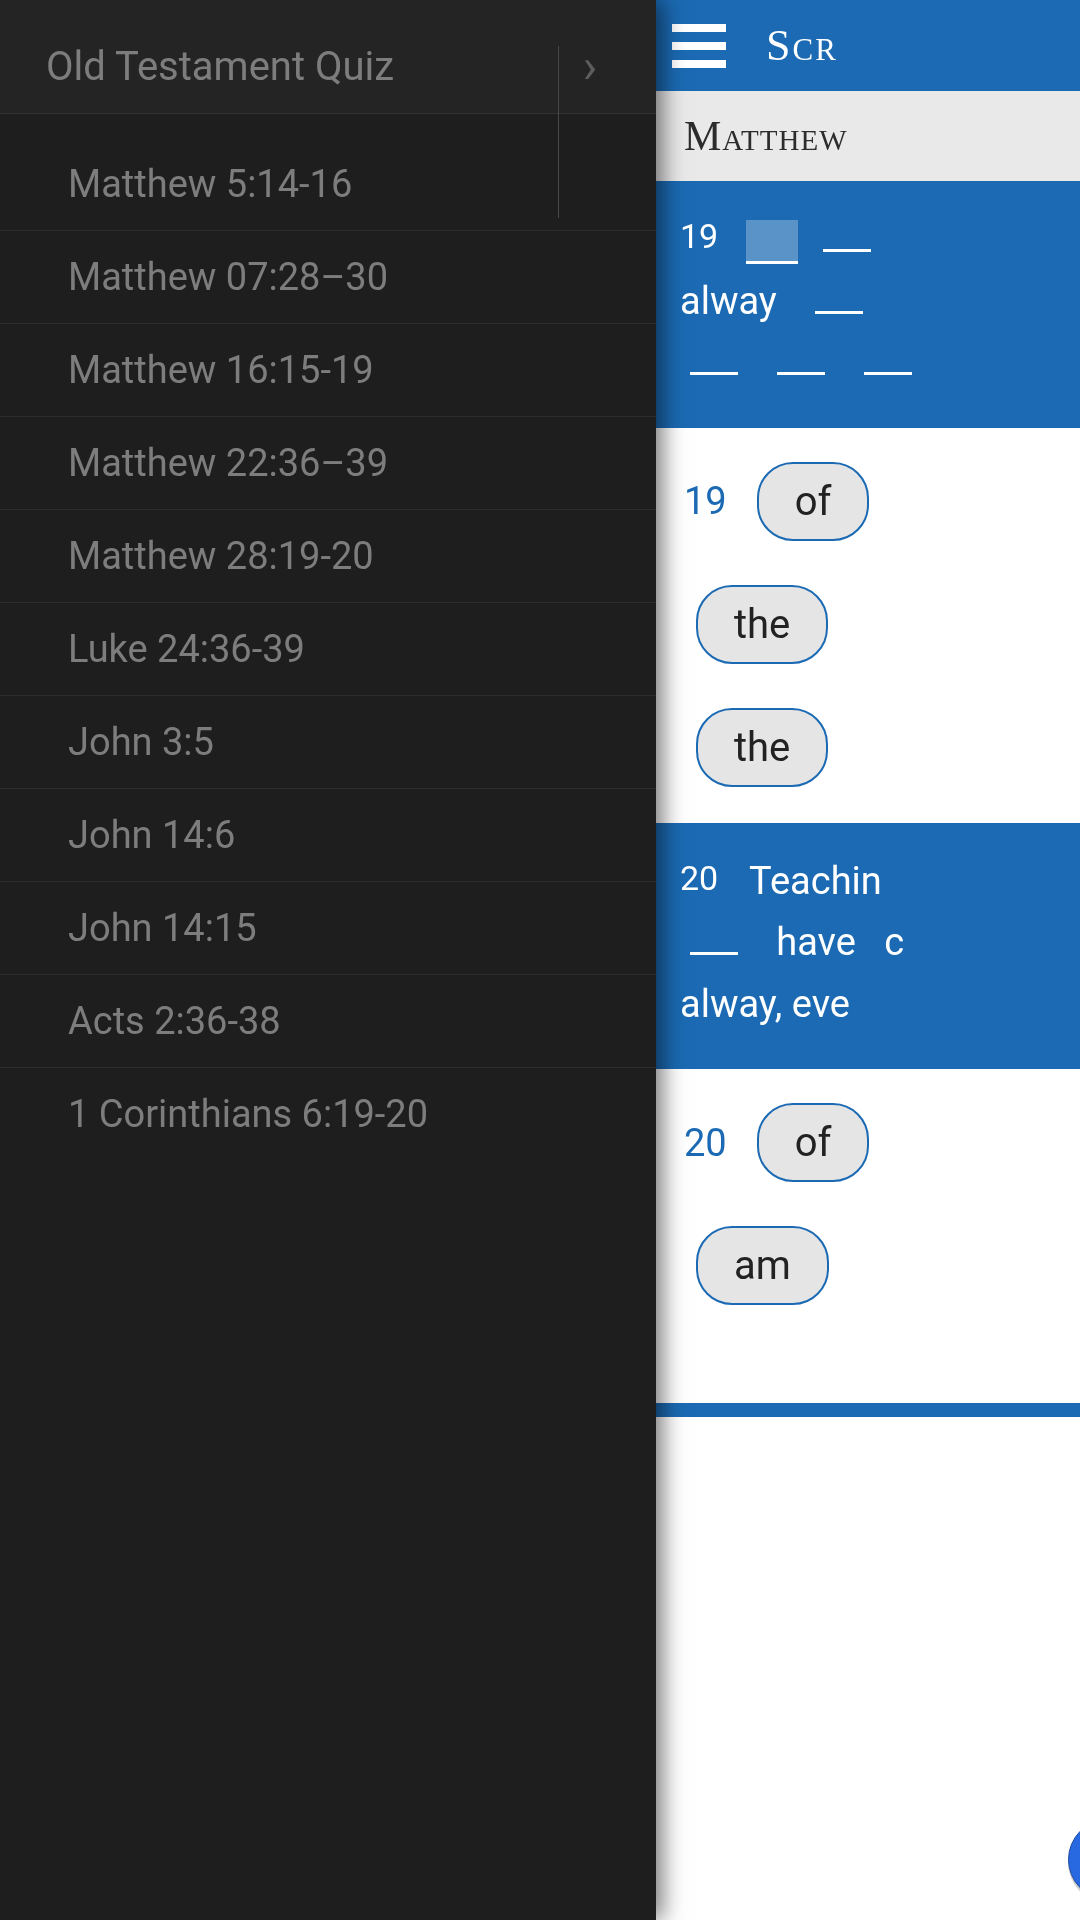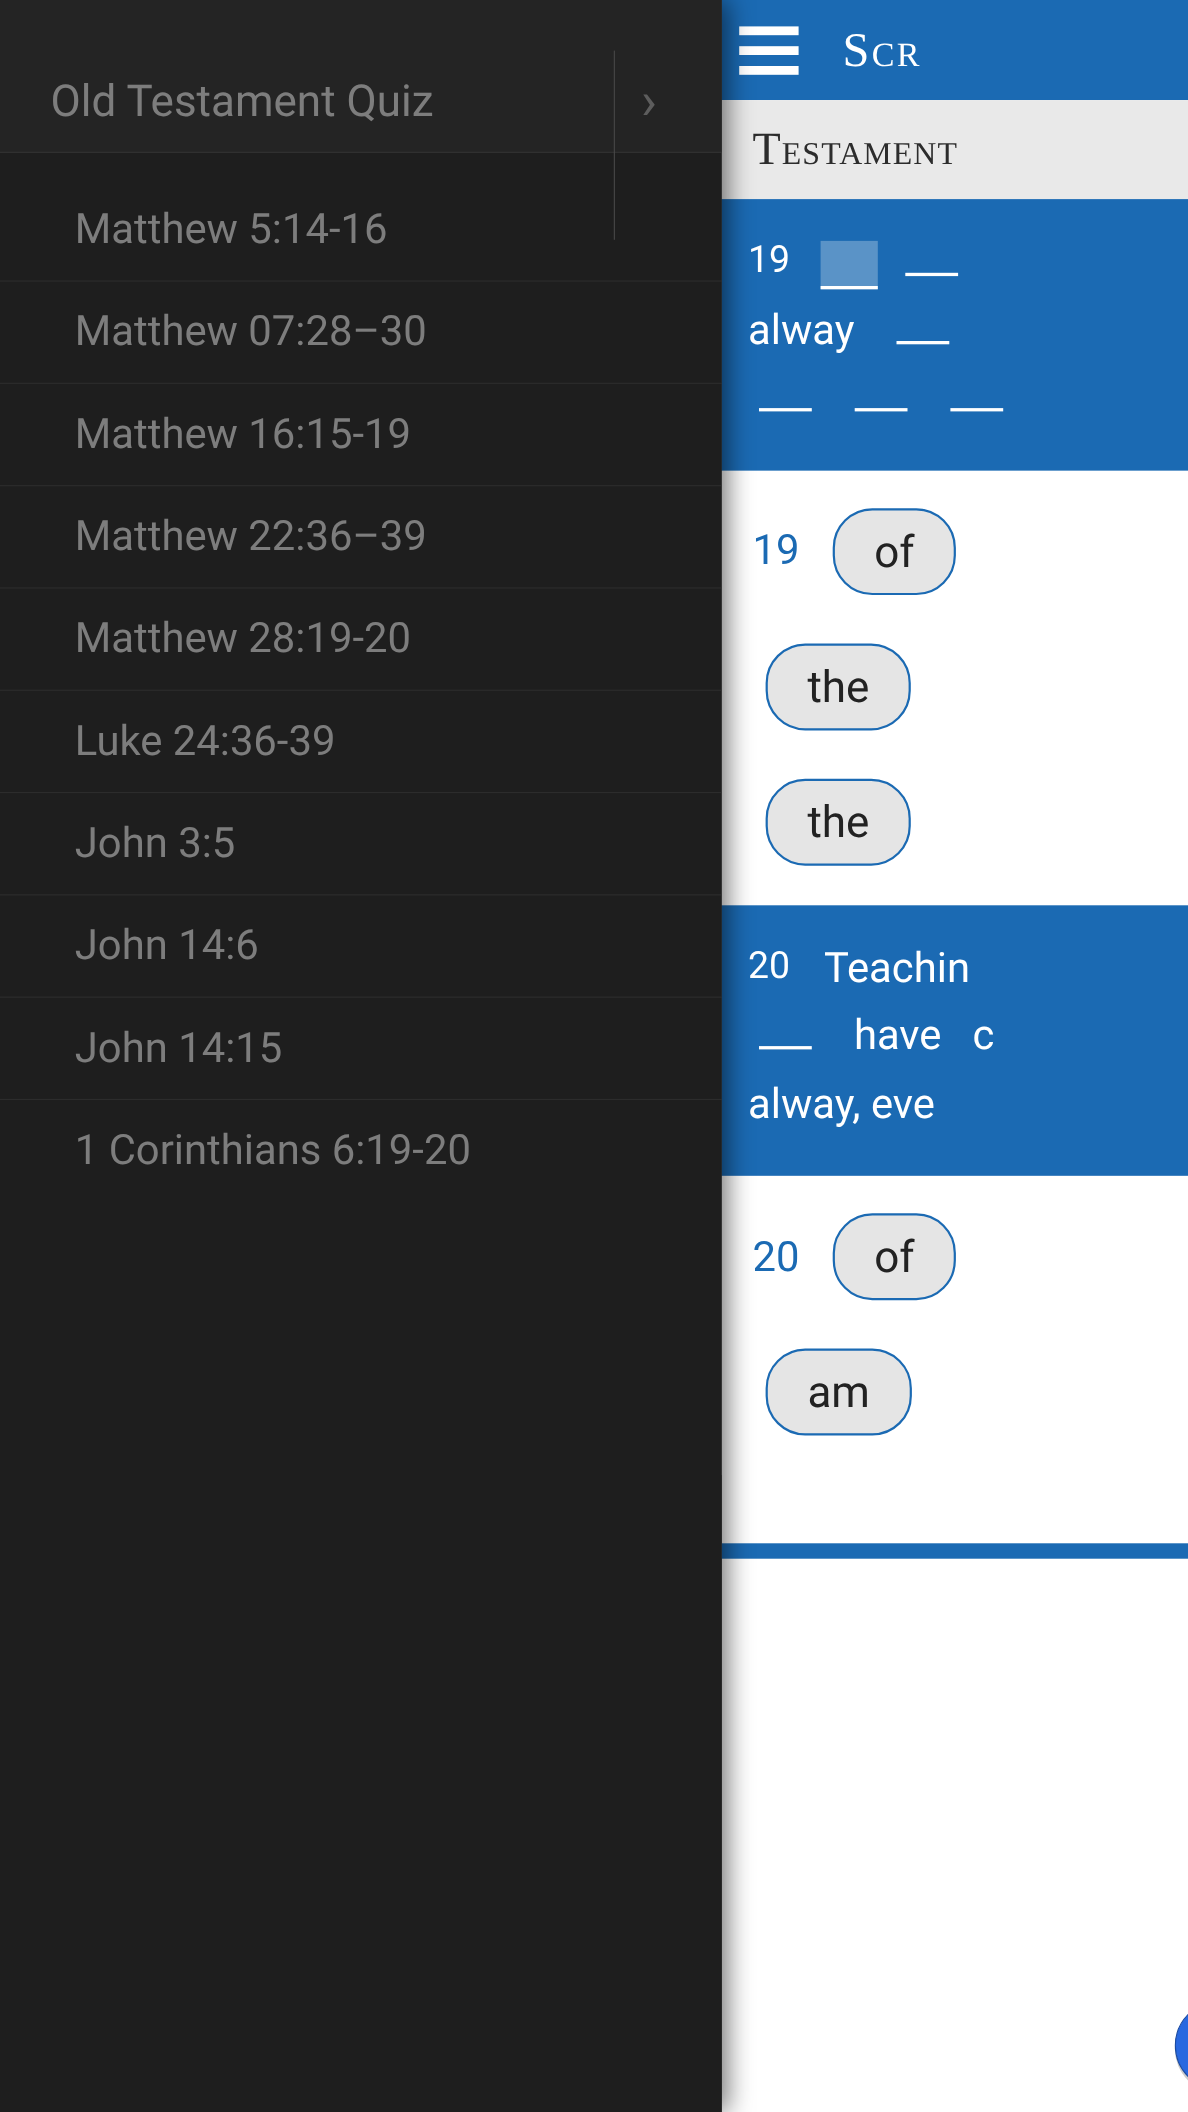"Old Testament Quiz" .drawer-top { padding-top: 44px -> 19px }
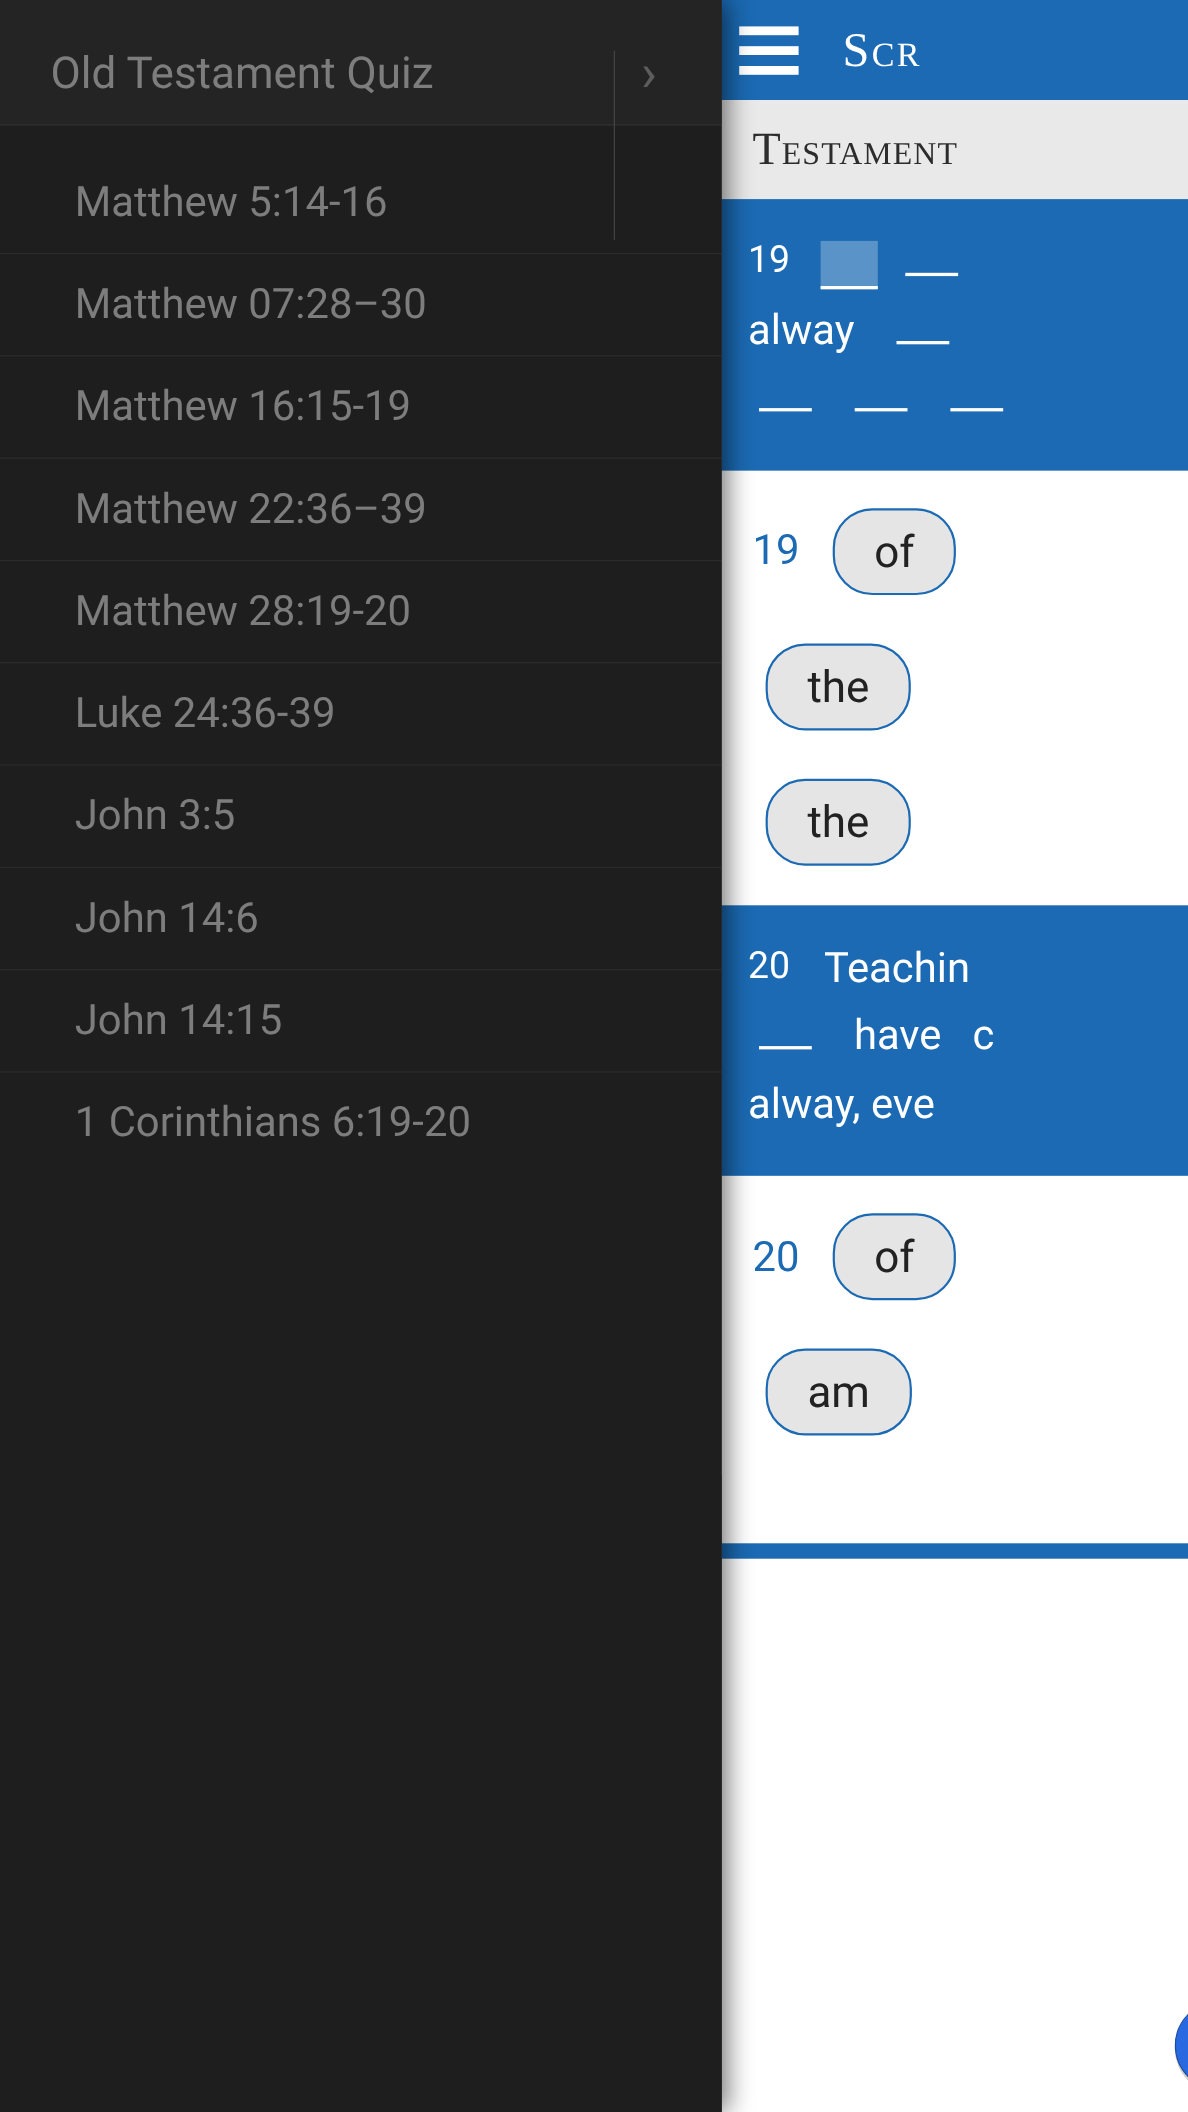"Testament" div.subheader-title { text: Testament -> Matthew }
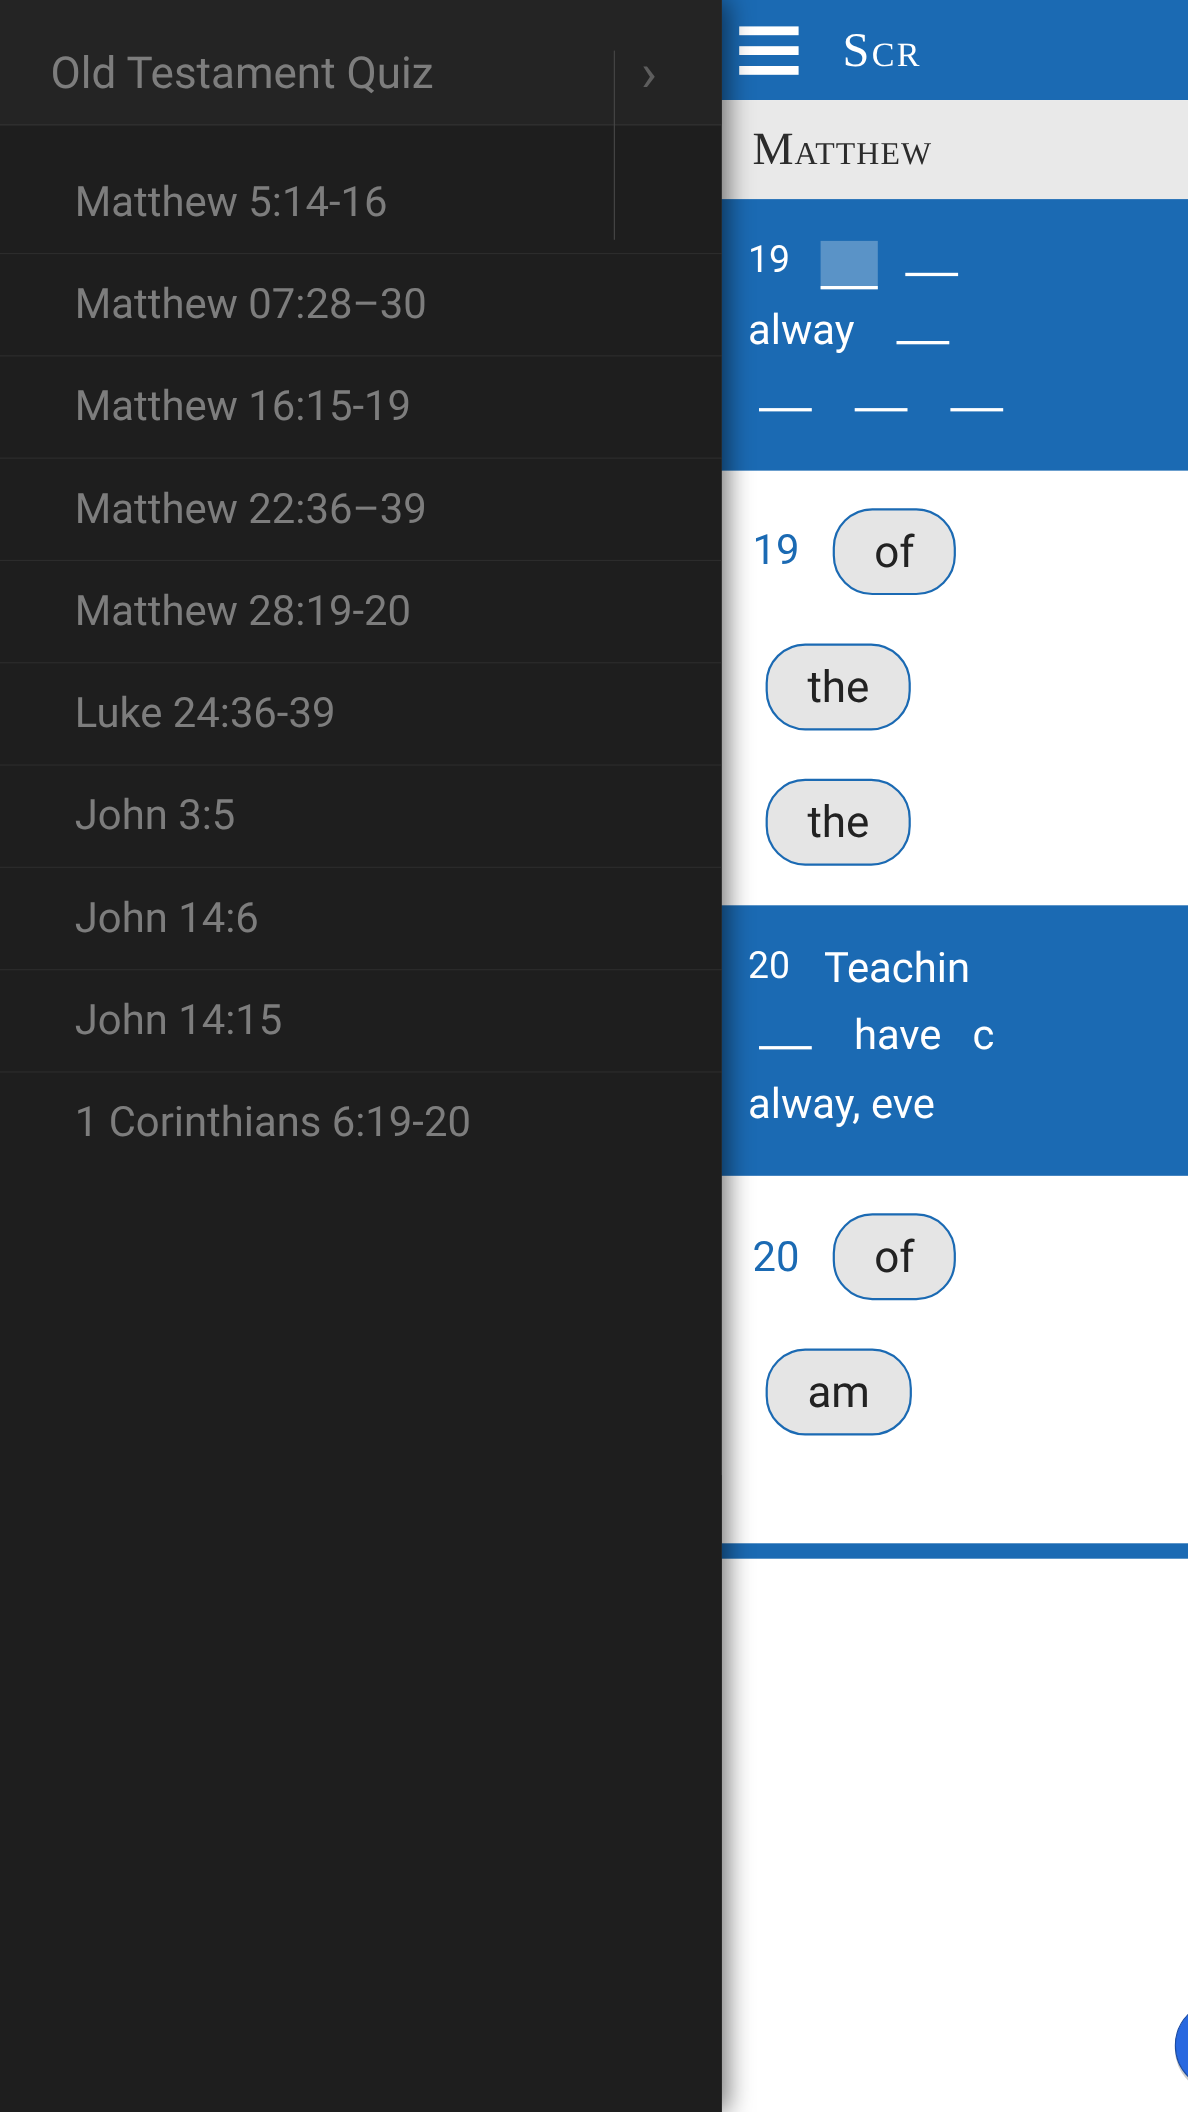"Acts 2:36-38" div.verse-item { html: none -> <div>Acts 2:36-38</div> }
